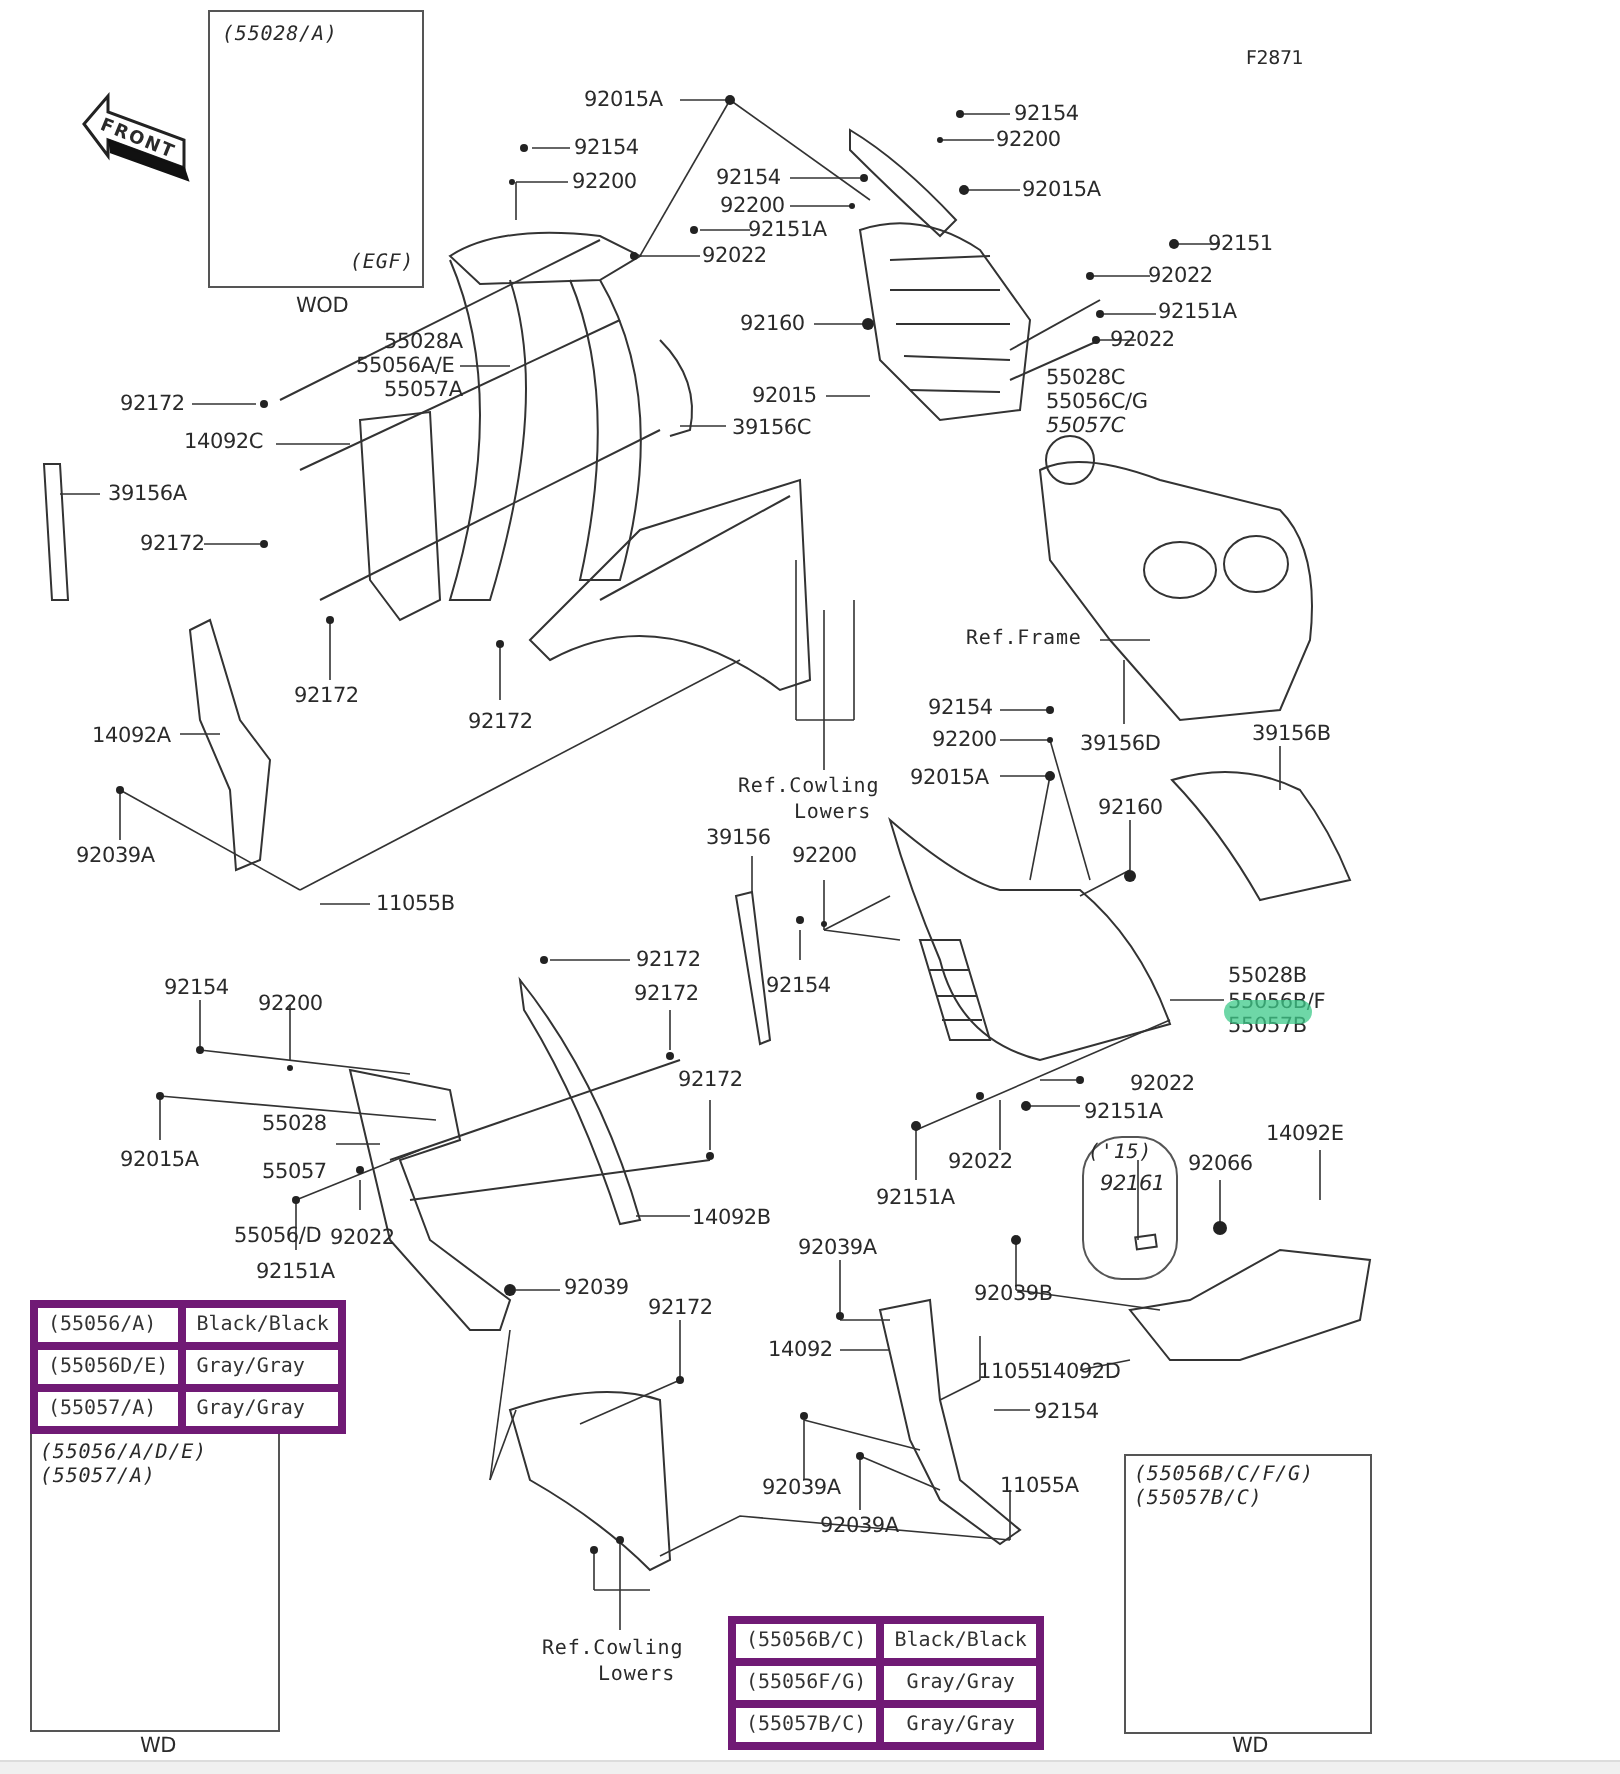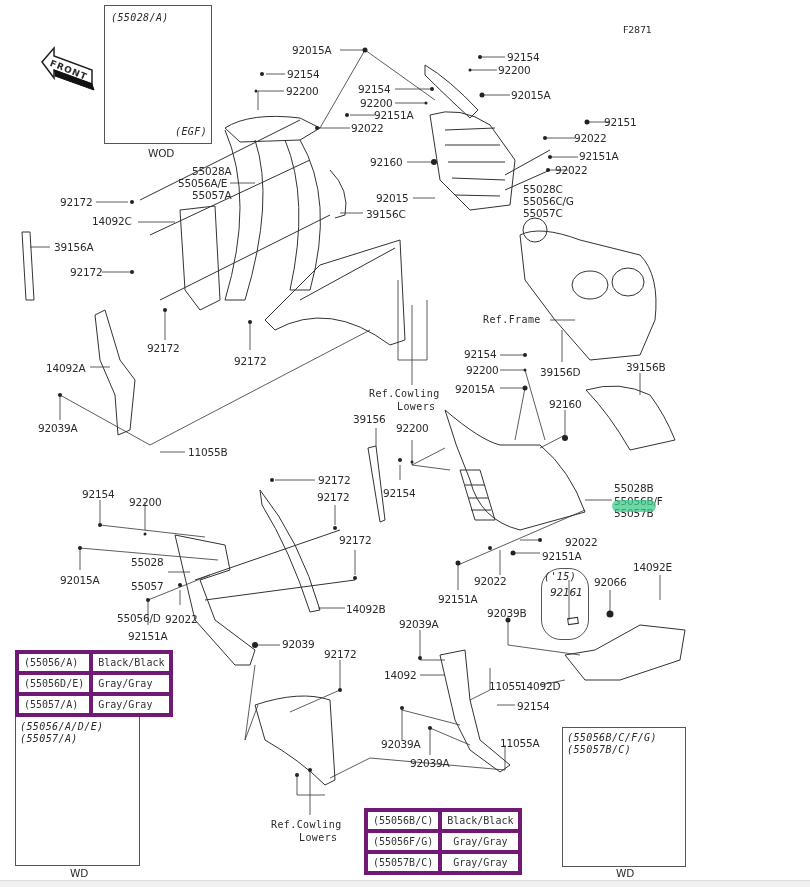"55057C" div.lbl { font-style: none -> italic }
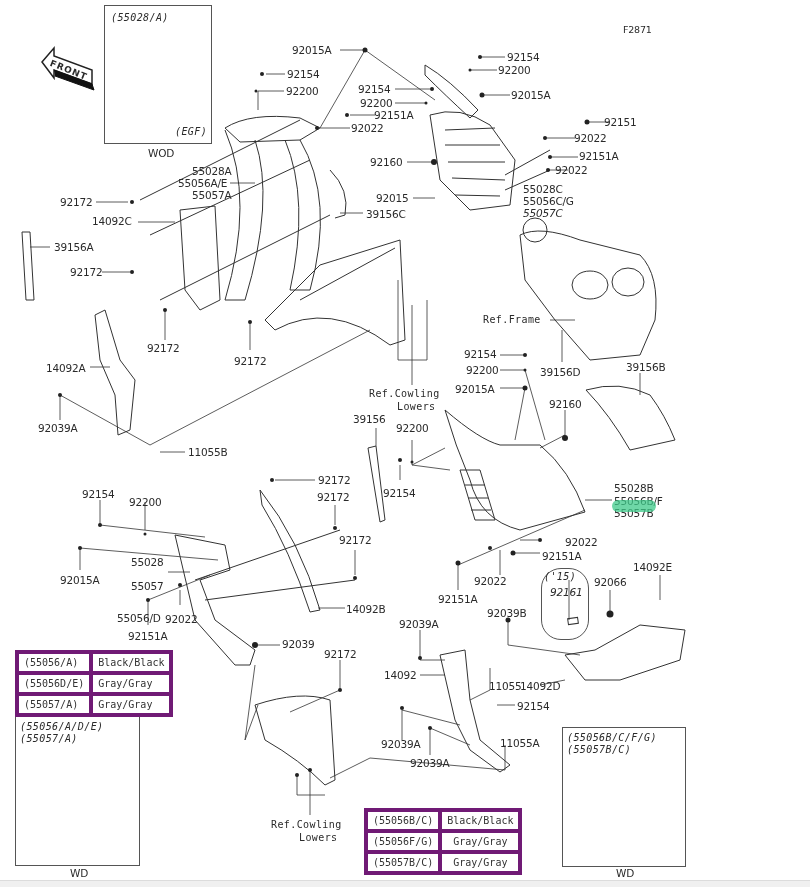"92039B" div.lbl { top: 607px -> 641px }
